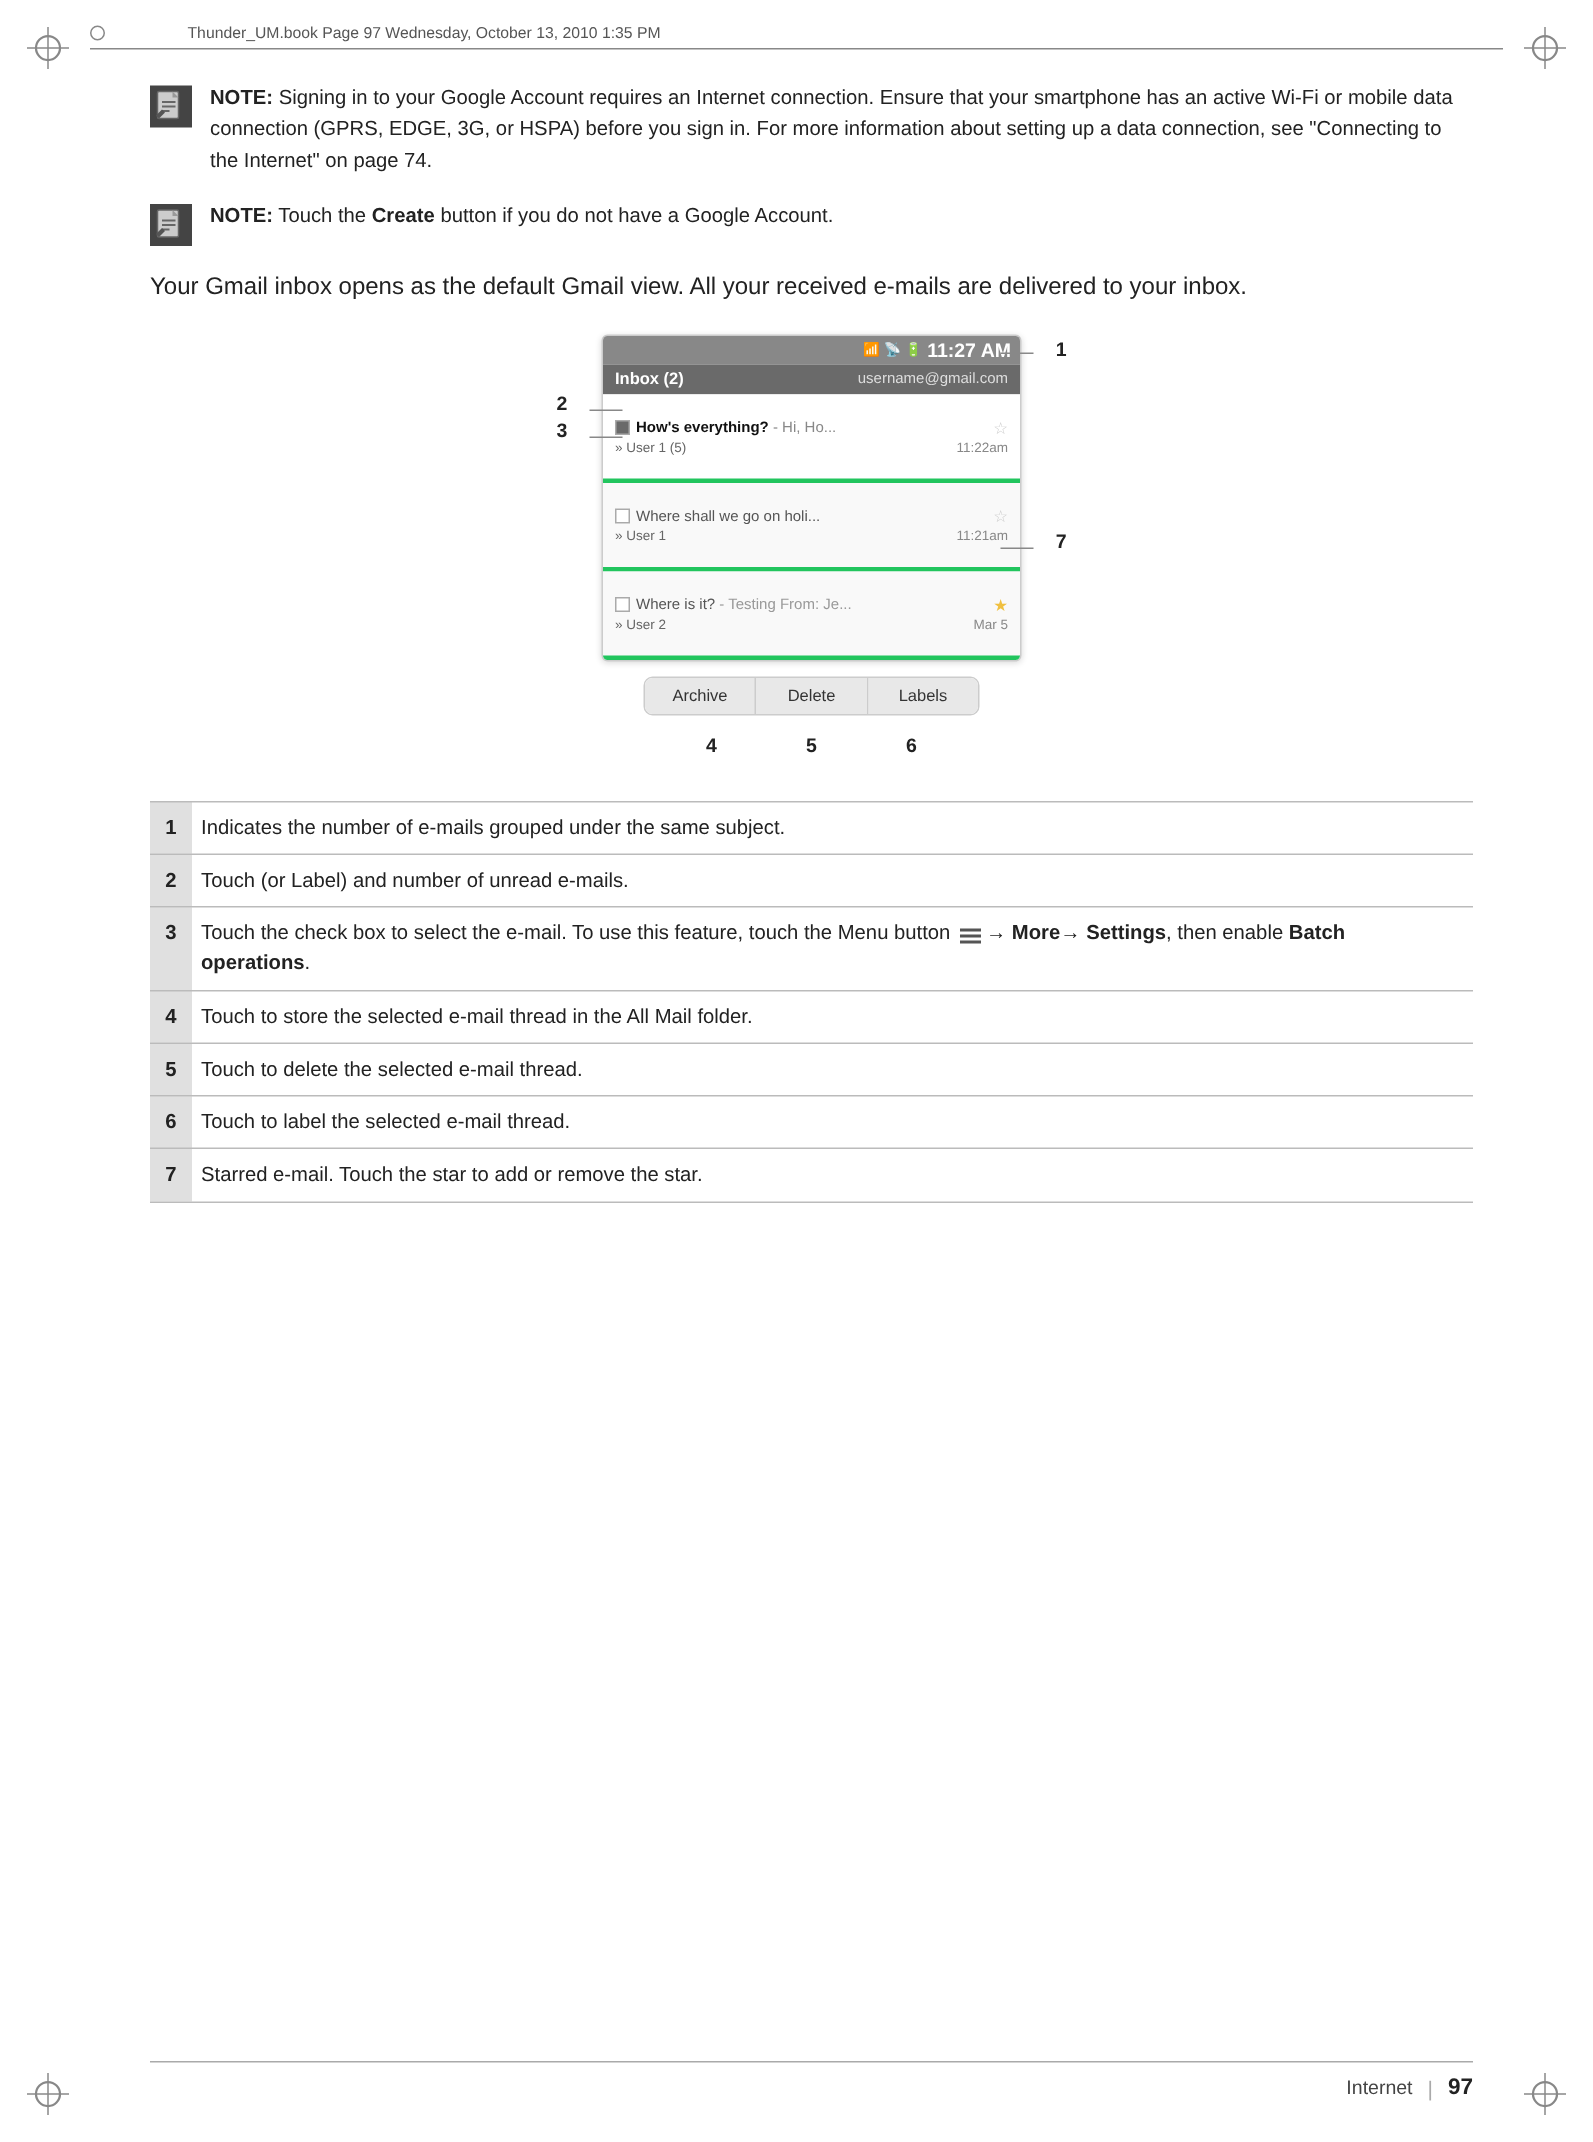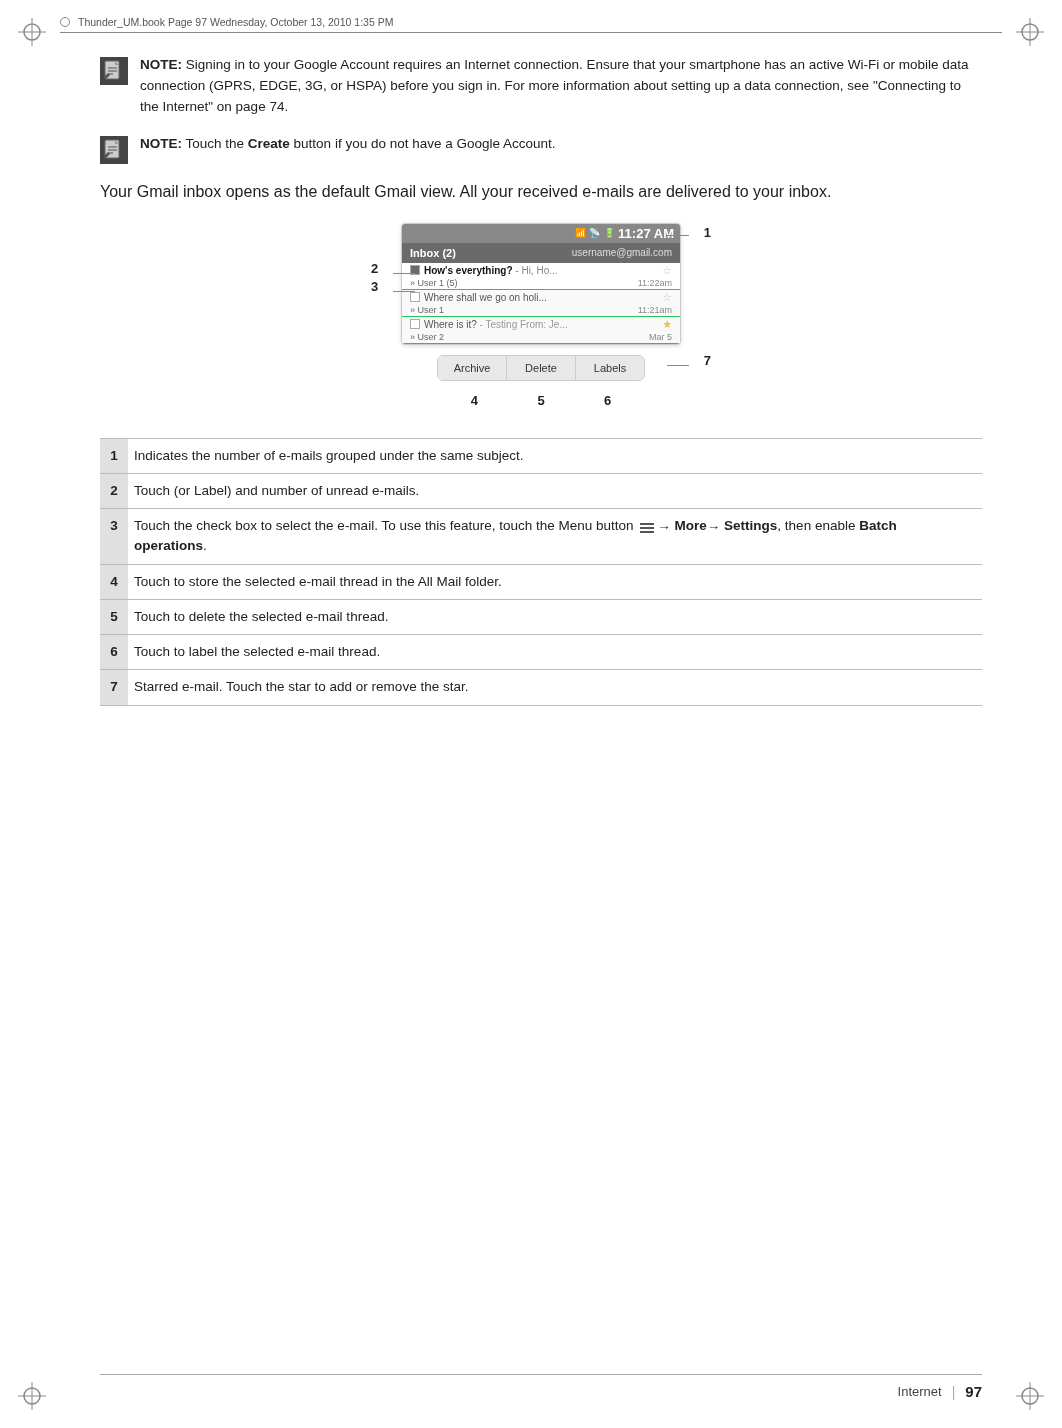"Thunder_UM.book Page 97 Wednesday," .top-bar { gap: none -> 47px }
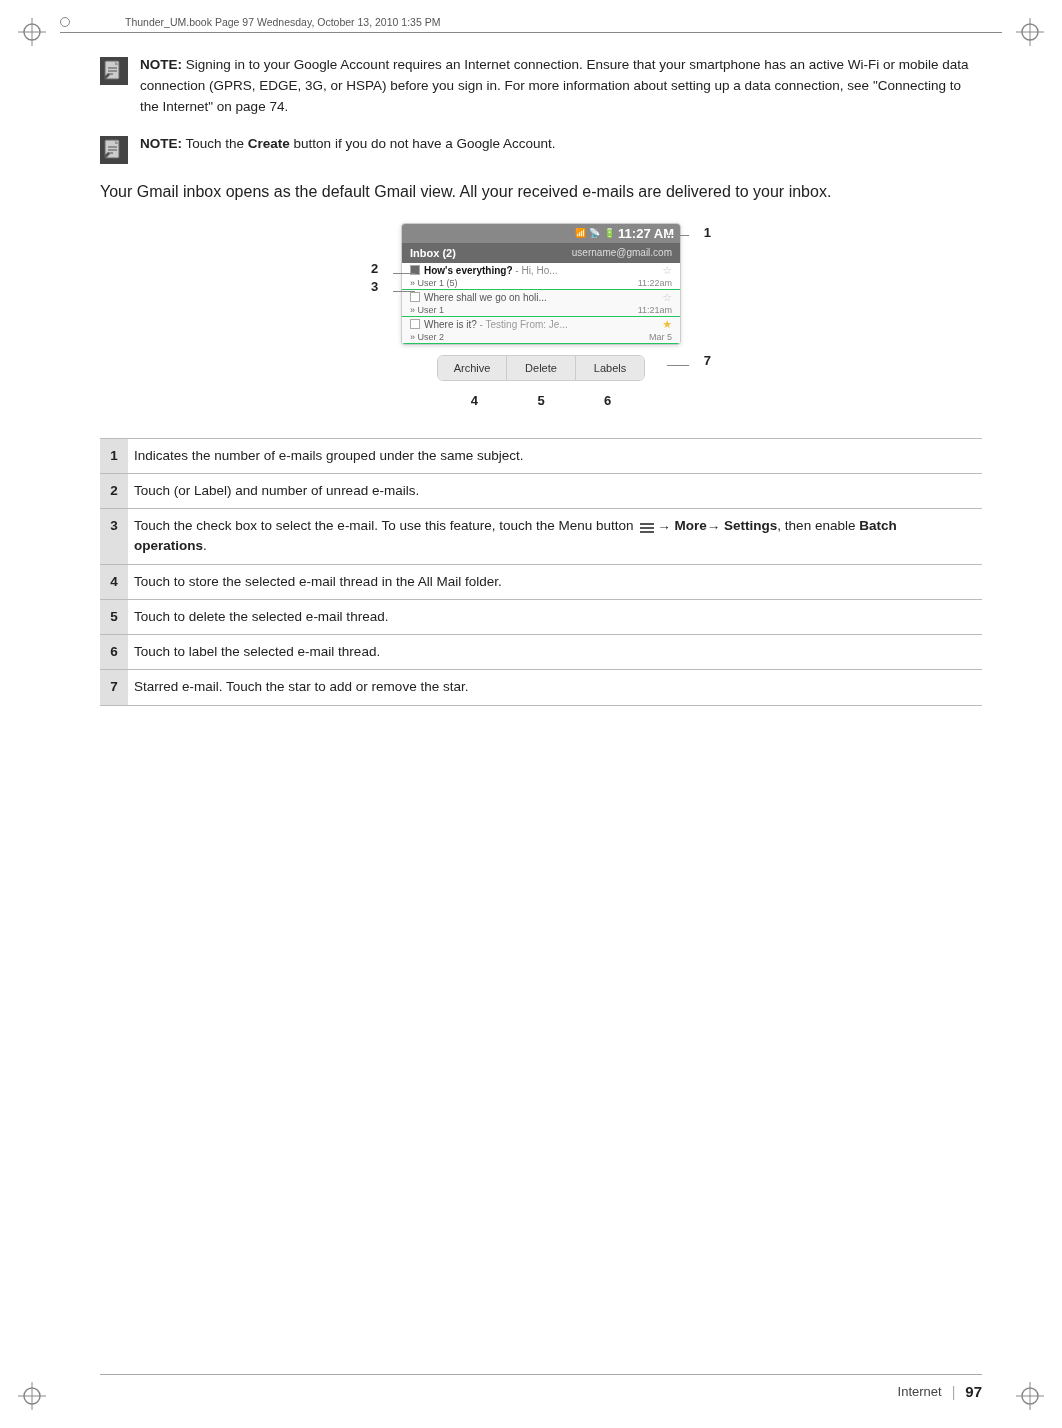"How's everything? - Hi, Ho..." .gmail-email-item { border-bottom: 1px solid #22c55e -> 3px solid #22c55e; padding: 1px 8px -> 16px 8px }
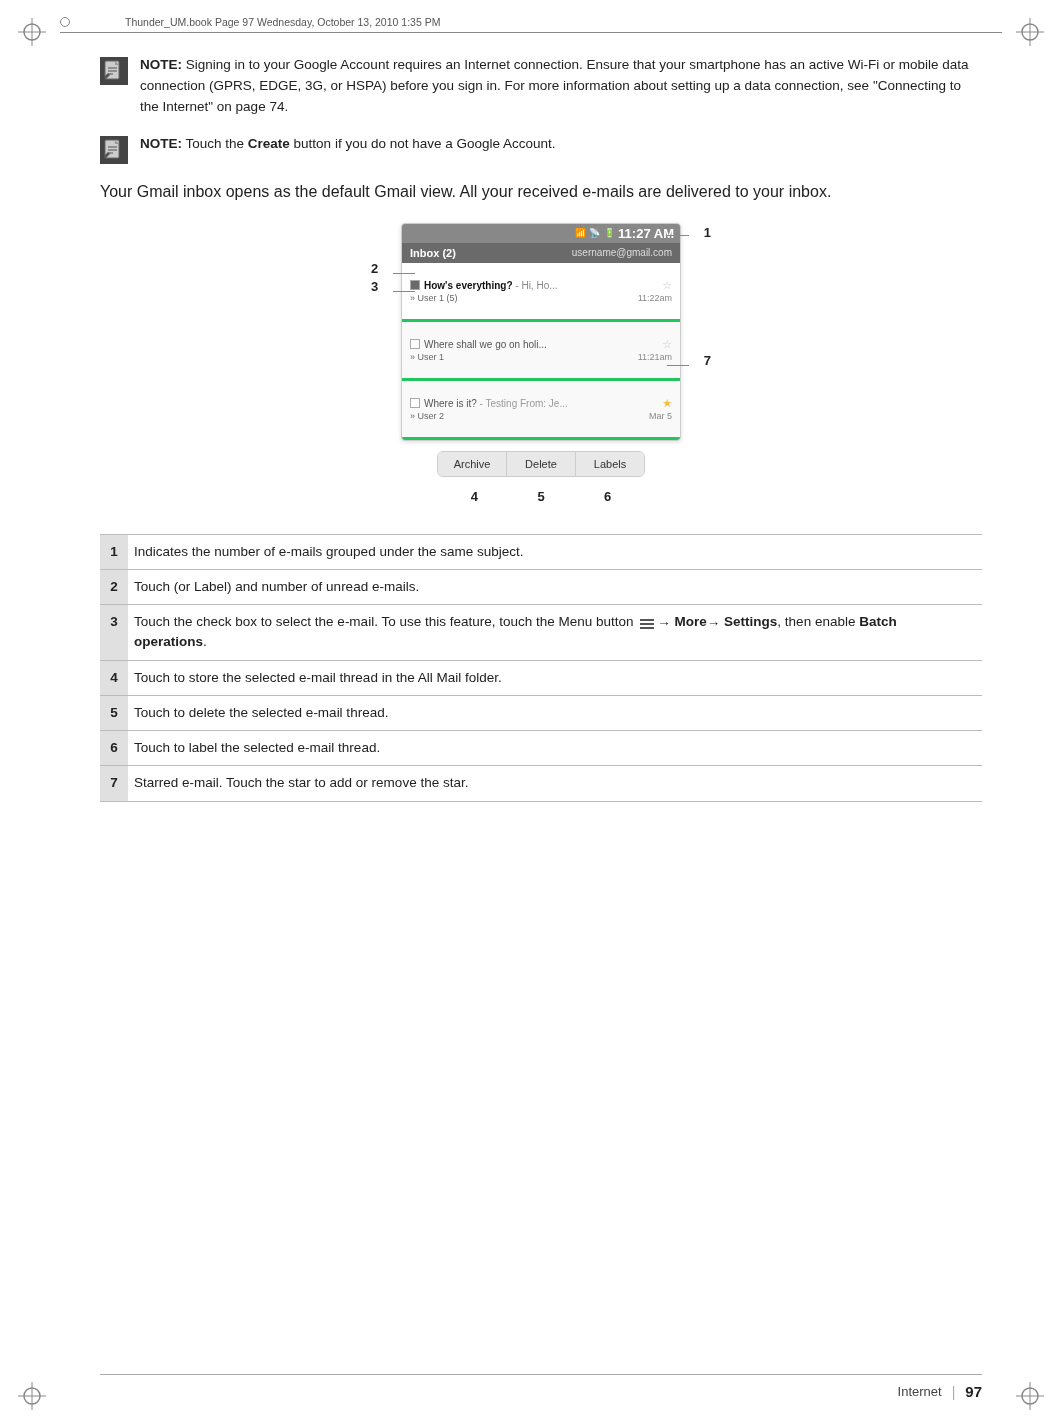"Archive" .action-buttons { width: 208px -> 224px }
